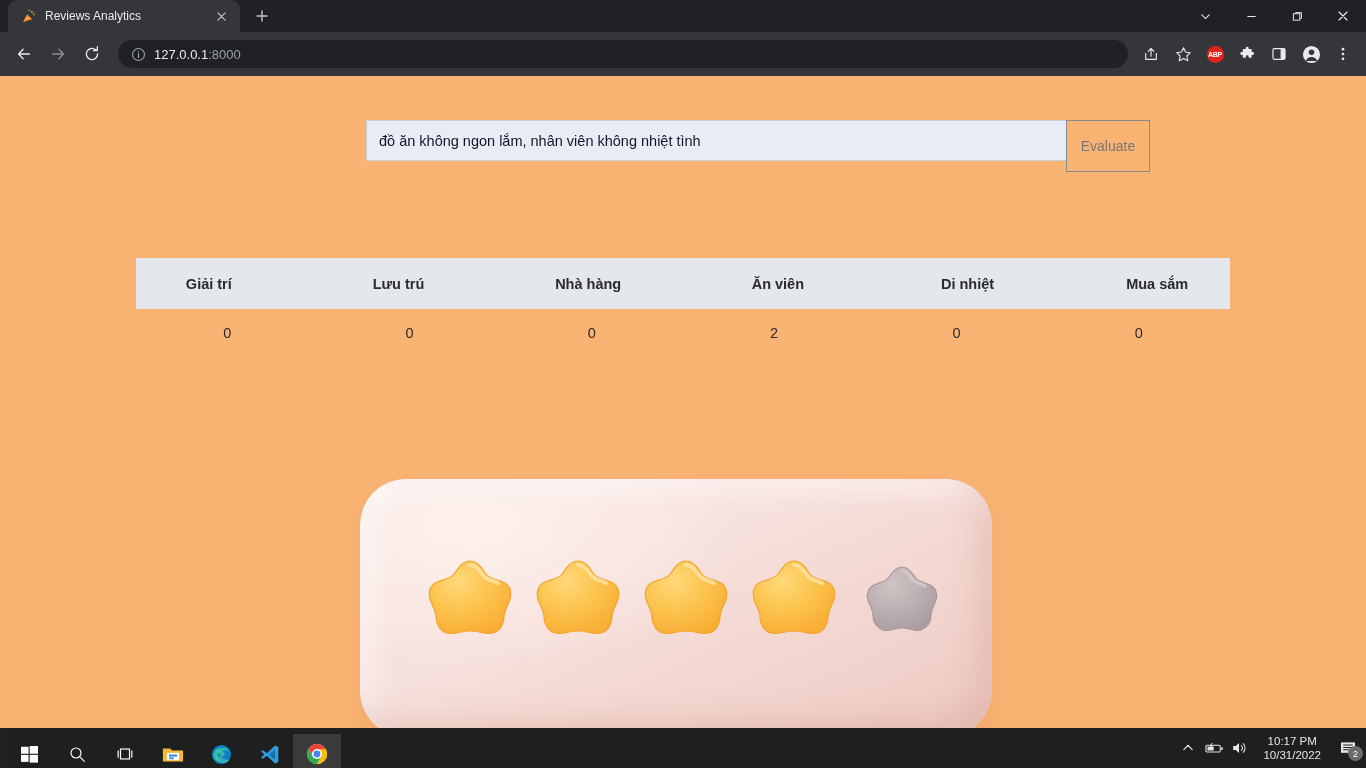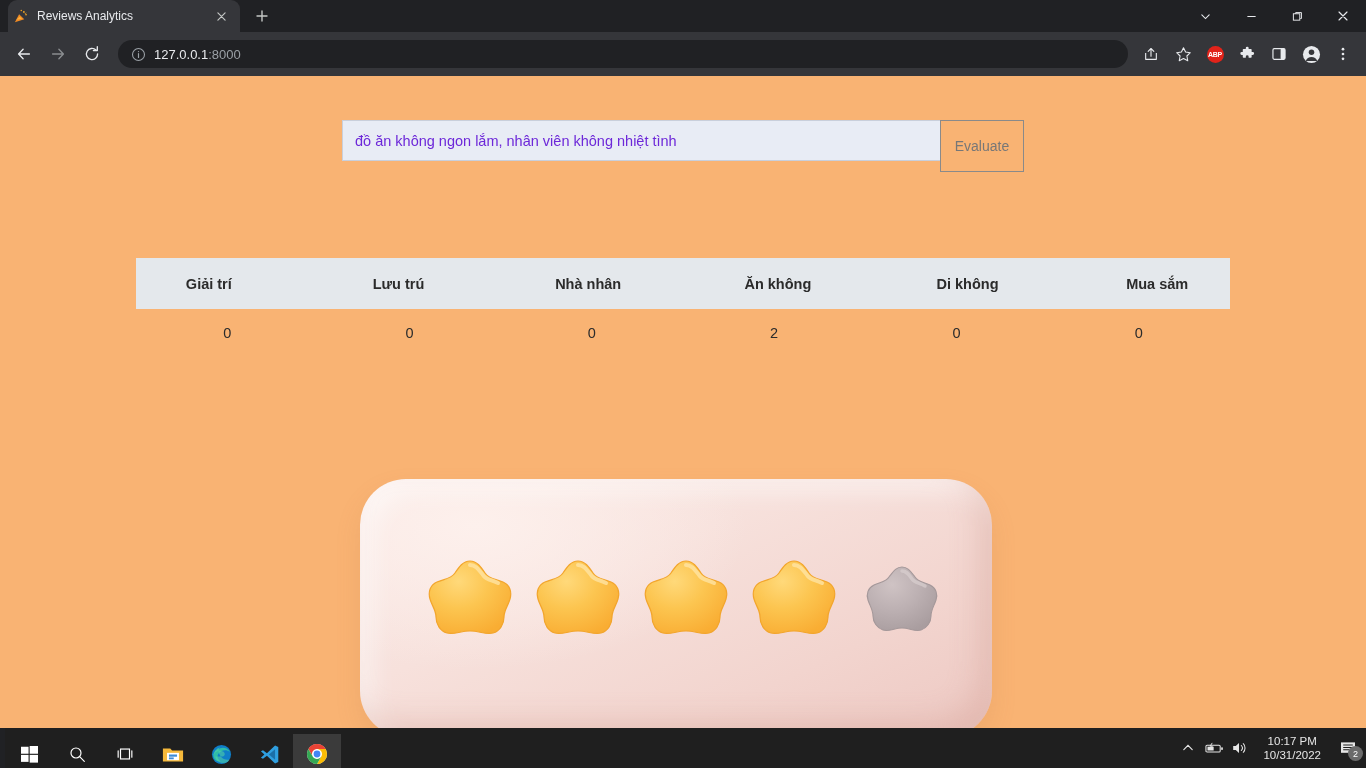"Reviews Analytics" .tab { padding: 0 10px 0 4px -> 0 10px 0 12px }
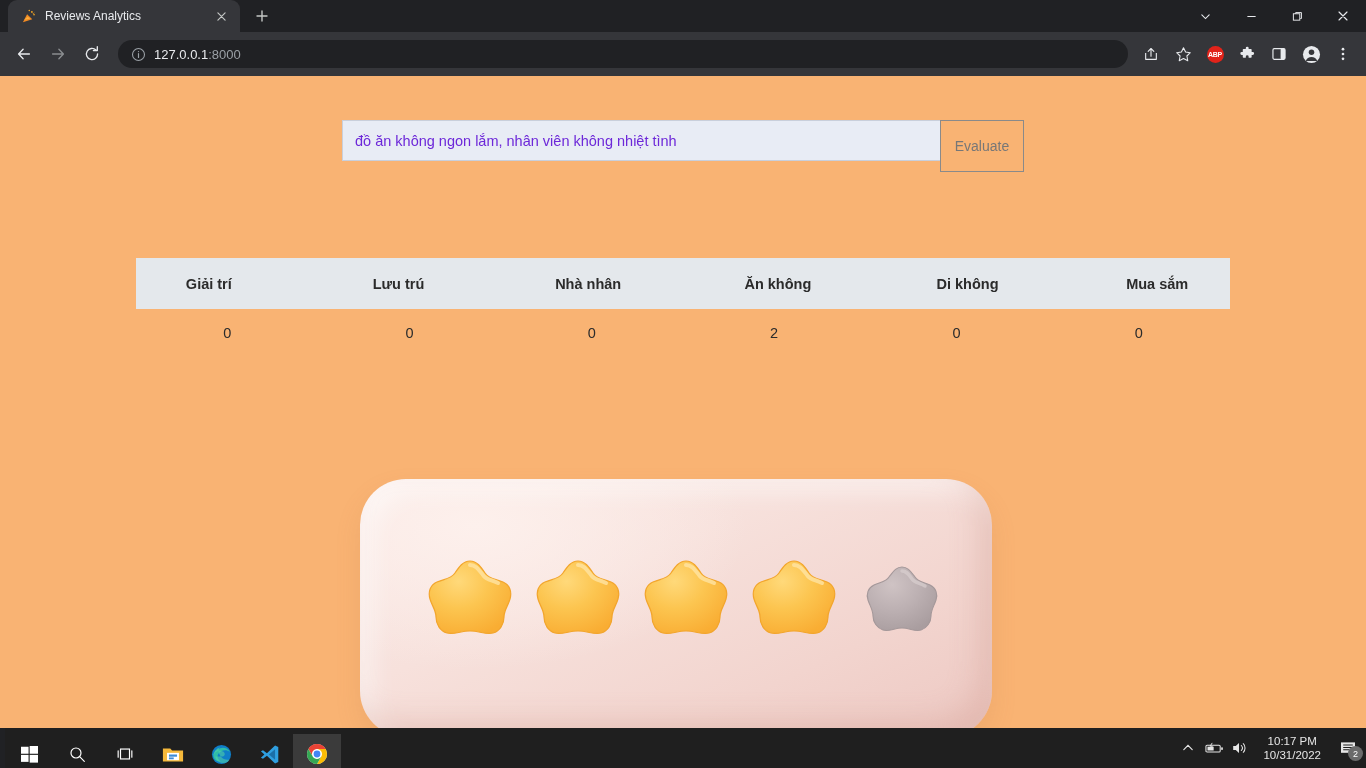"đồ ăn không ngon lắm," .search-input { color: #6d28d9 -> #0f172a; margin-left: none -> 24px; width: 598px -> 700px }
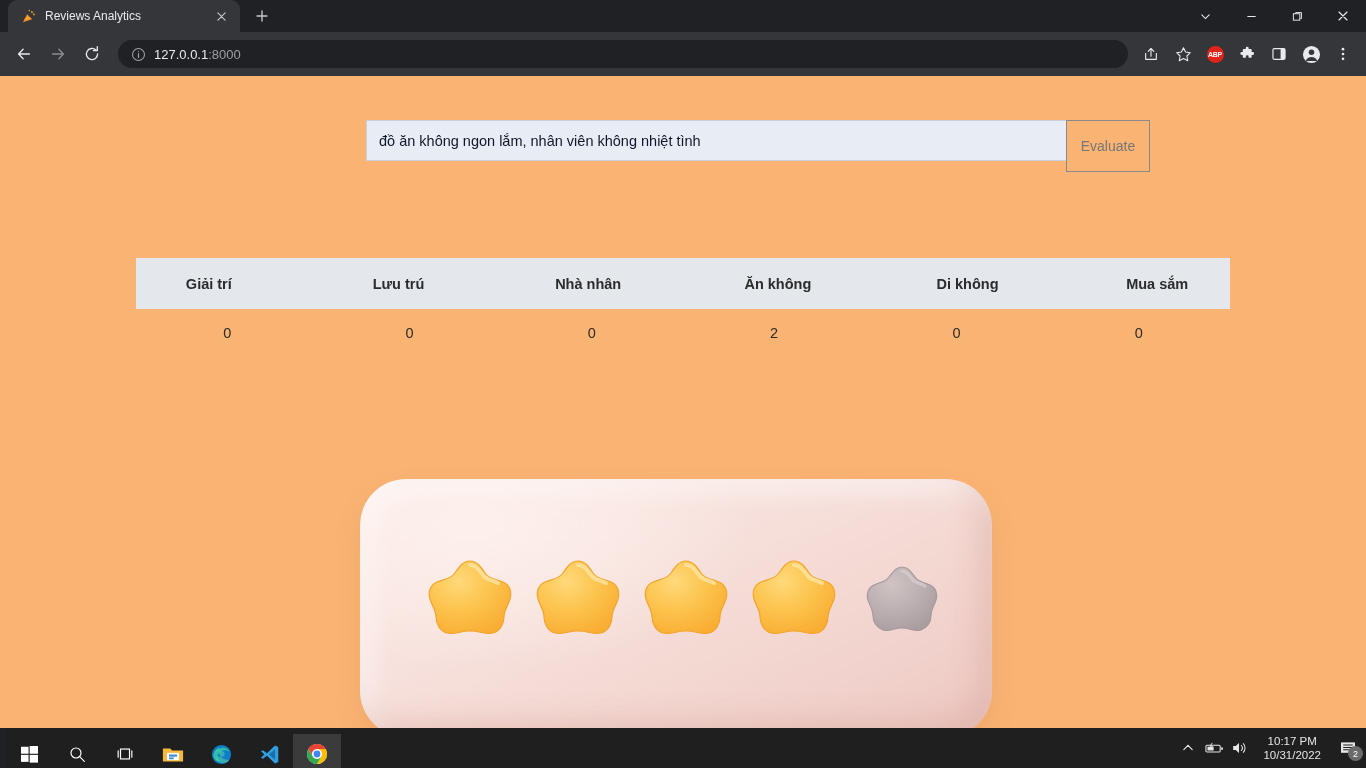"Nhà nhân" div.cell { text: nhân -> hàng }
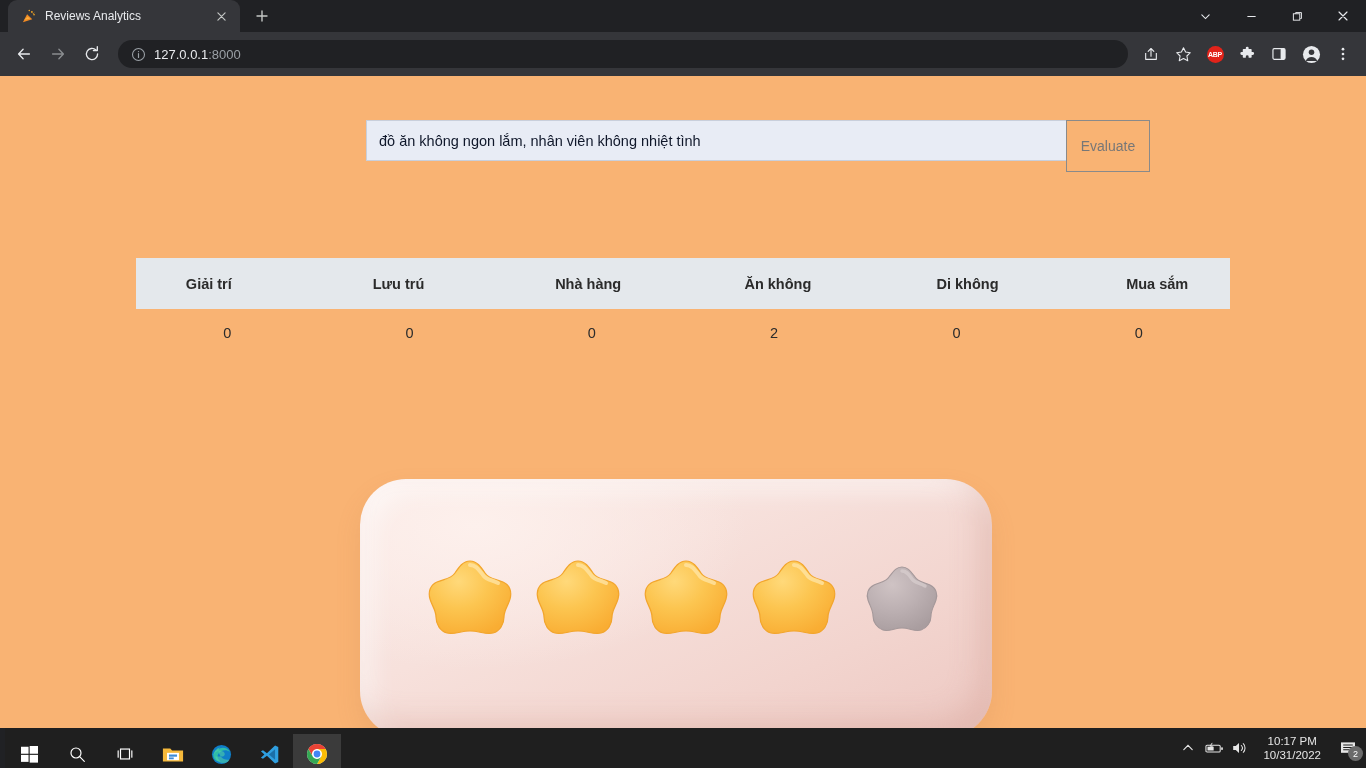"Ăn không" div.cell { text: không -> viên }
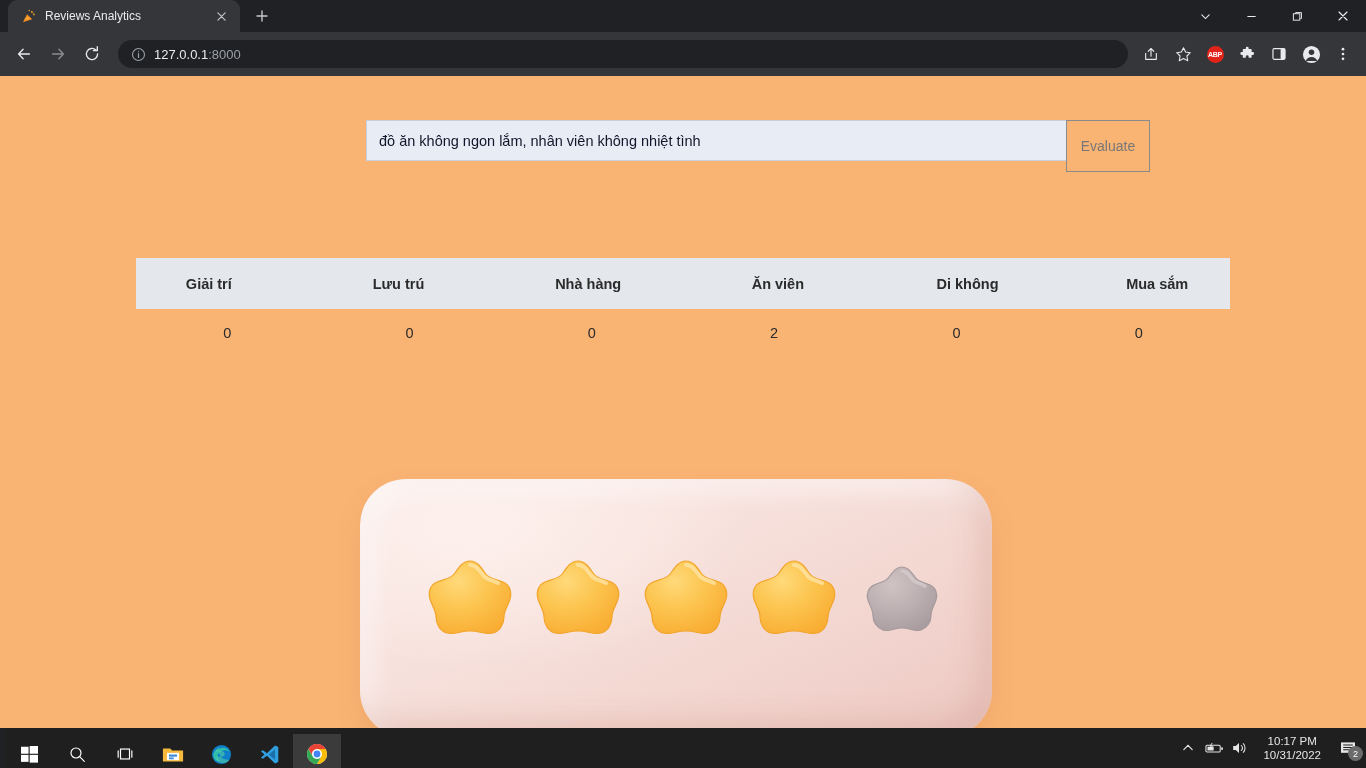"Di không" div.cell { text: không -> nhiệt }
